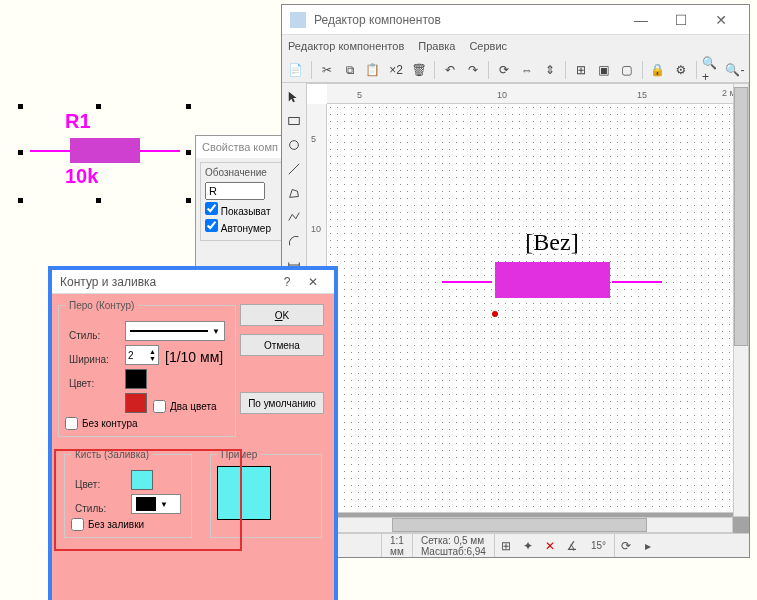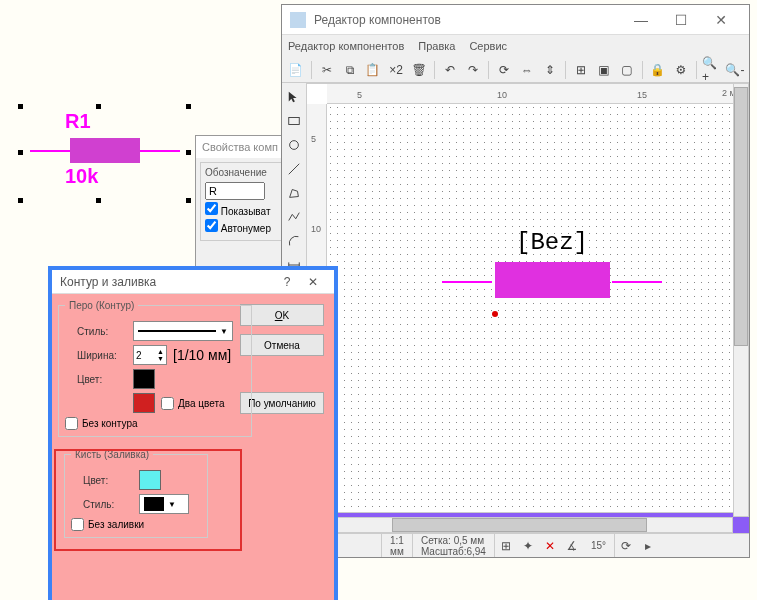"Редактор компонентов" .editor-win { background: #8b5cf6 -> #a3a3a3 }
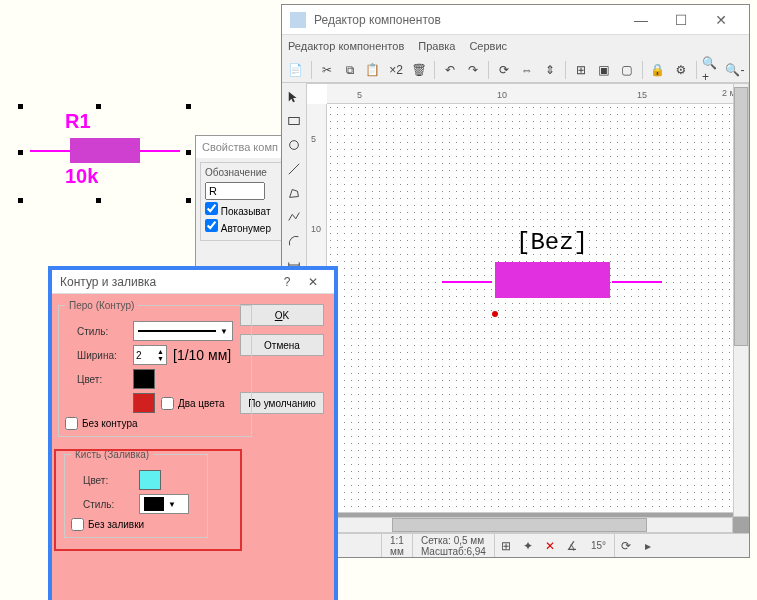"[Bez]" .comp-resistor .lbl { font-family: Liberation Mono, monospace -> Liberation Serif, serif }
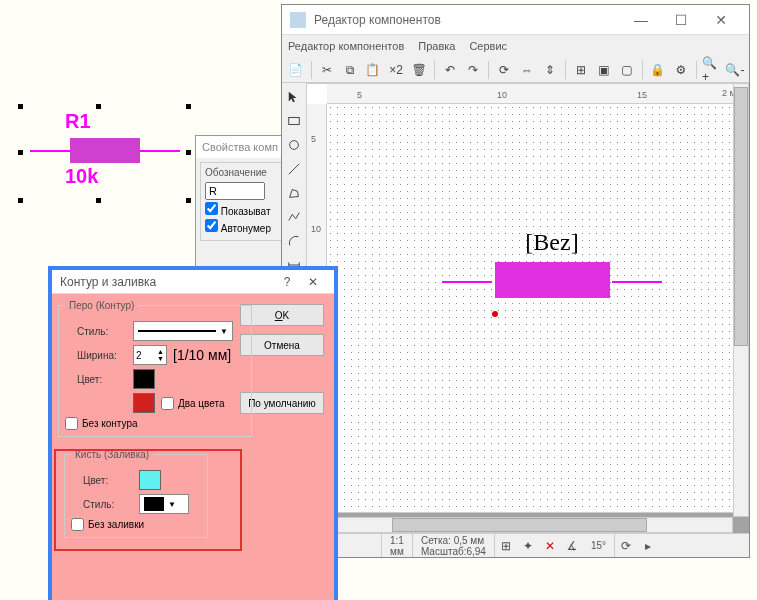"Стиль:" .dlg .row { align-items: center -> flex-end; margin: 4px 12px -> 4px 4px }
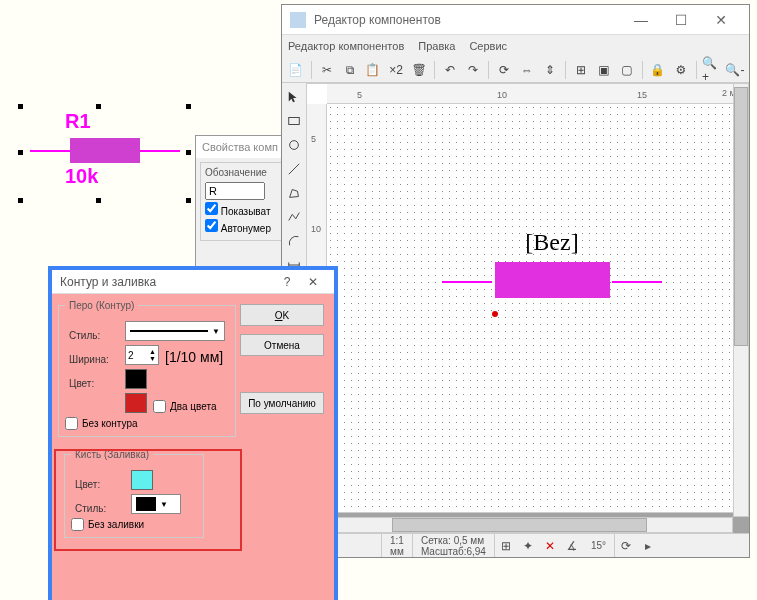"Кисть (Заливка)" .dlg-lower { flex-direction: column -> none }
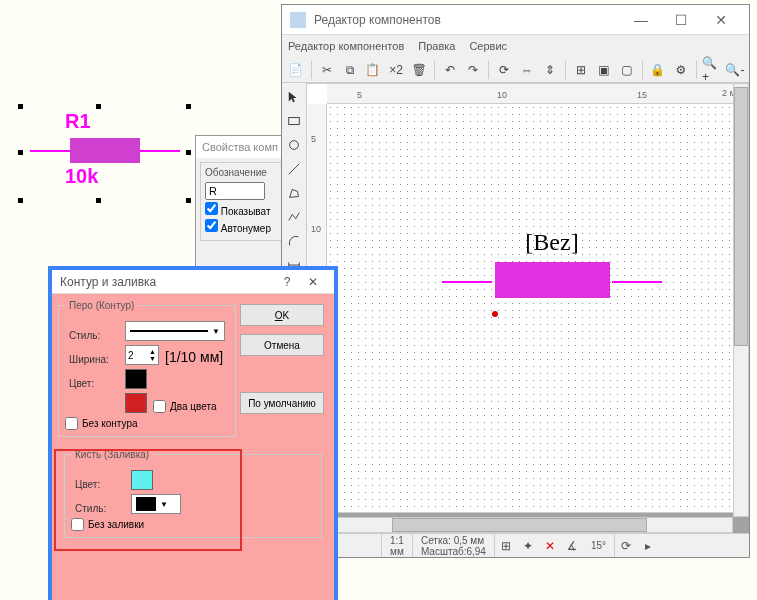"Пример" fieldset { html: none -> <fieldset> <legend>Пример</legend> <div></div> </fieldset> }
